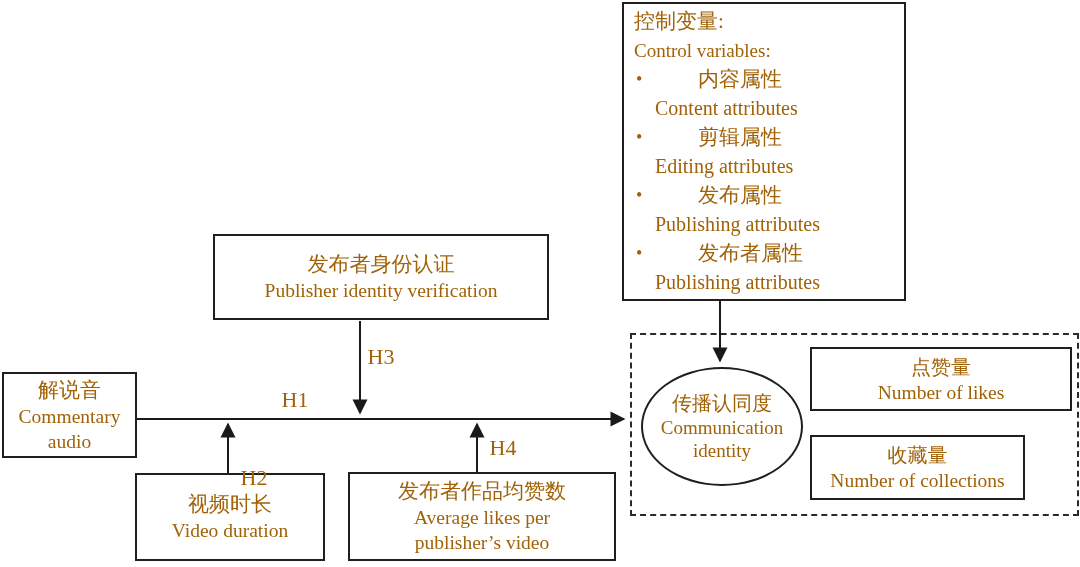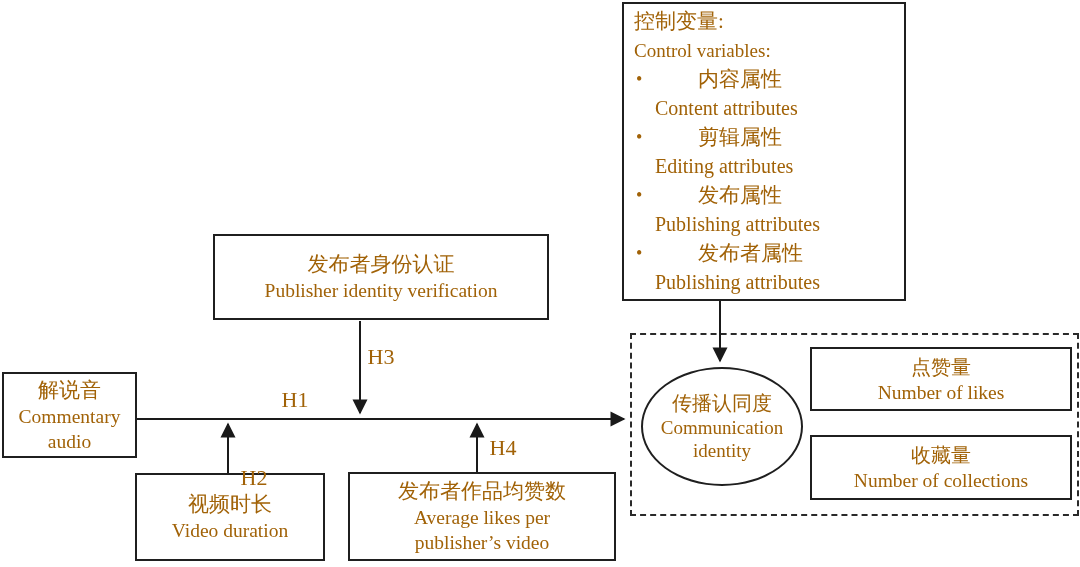"收藏量" #box-collections { width: 262px -> 215px }
